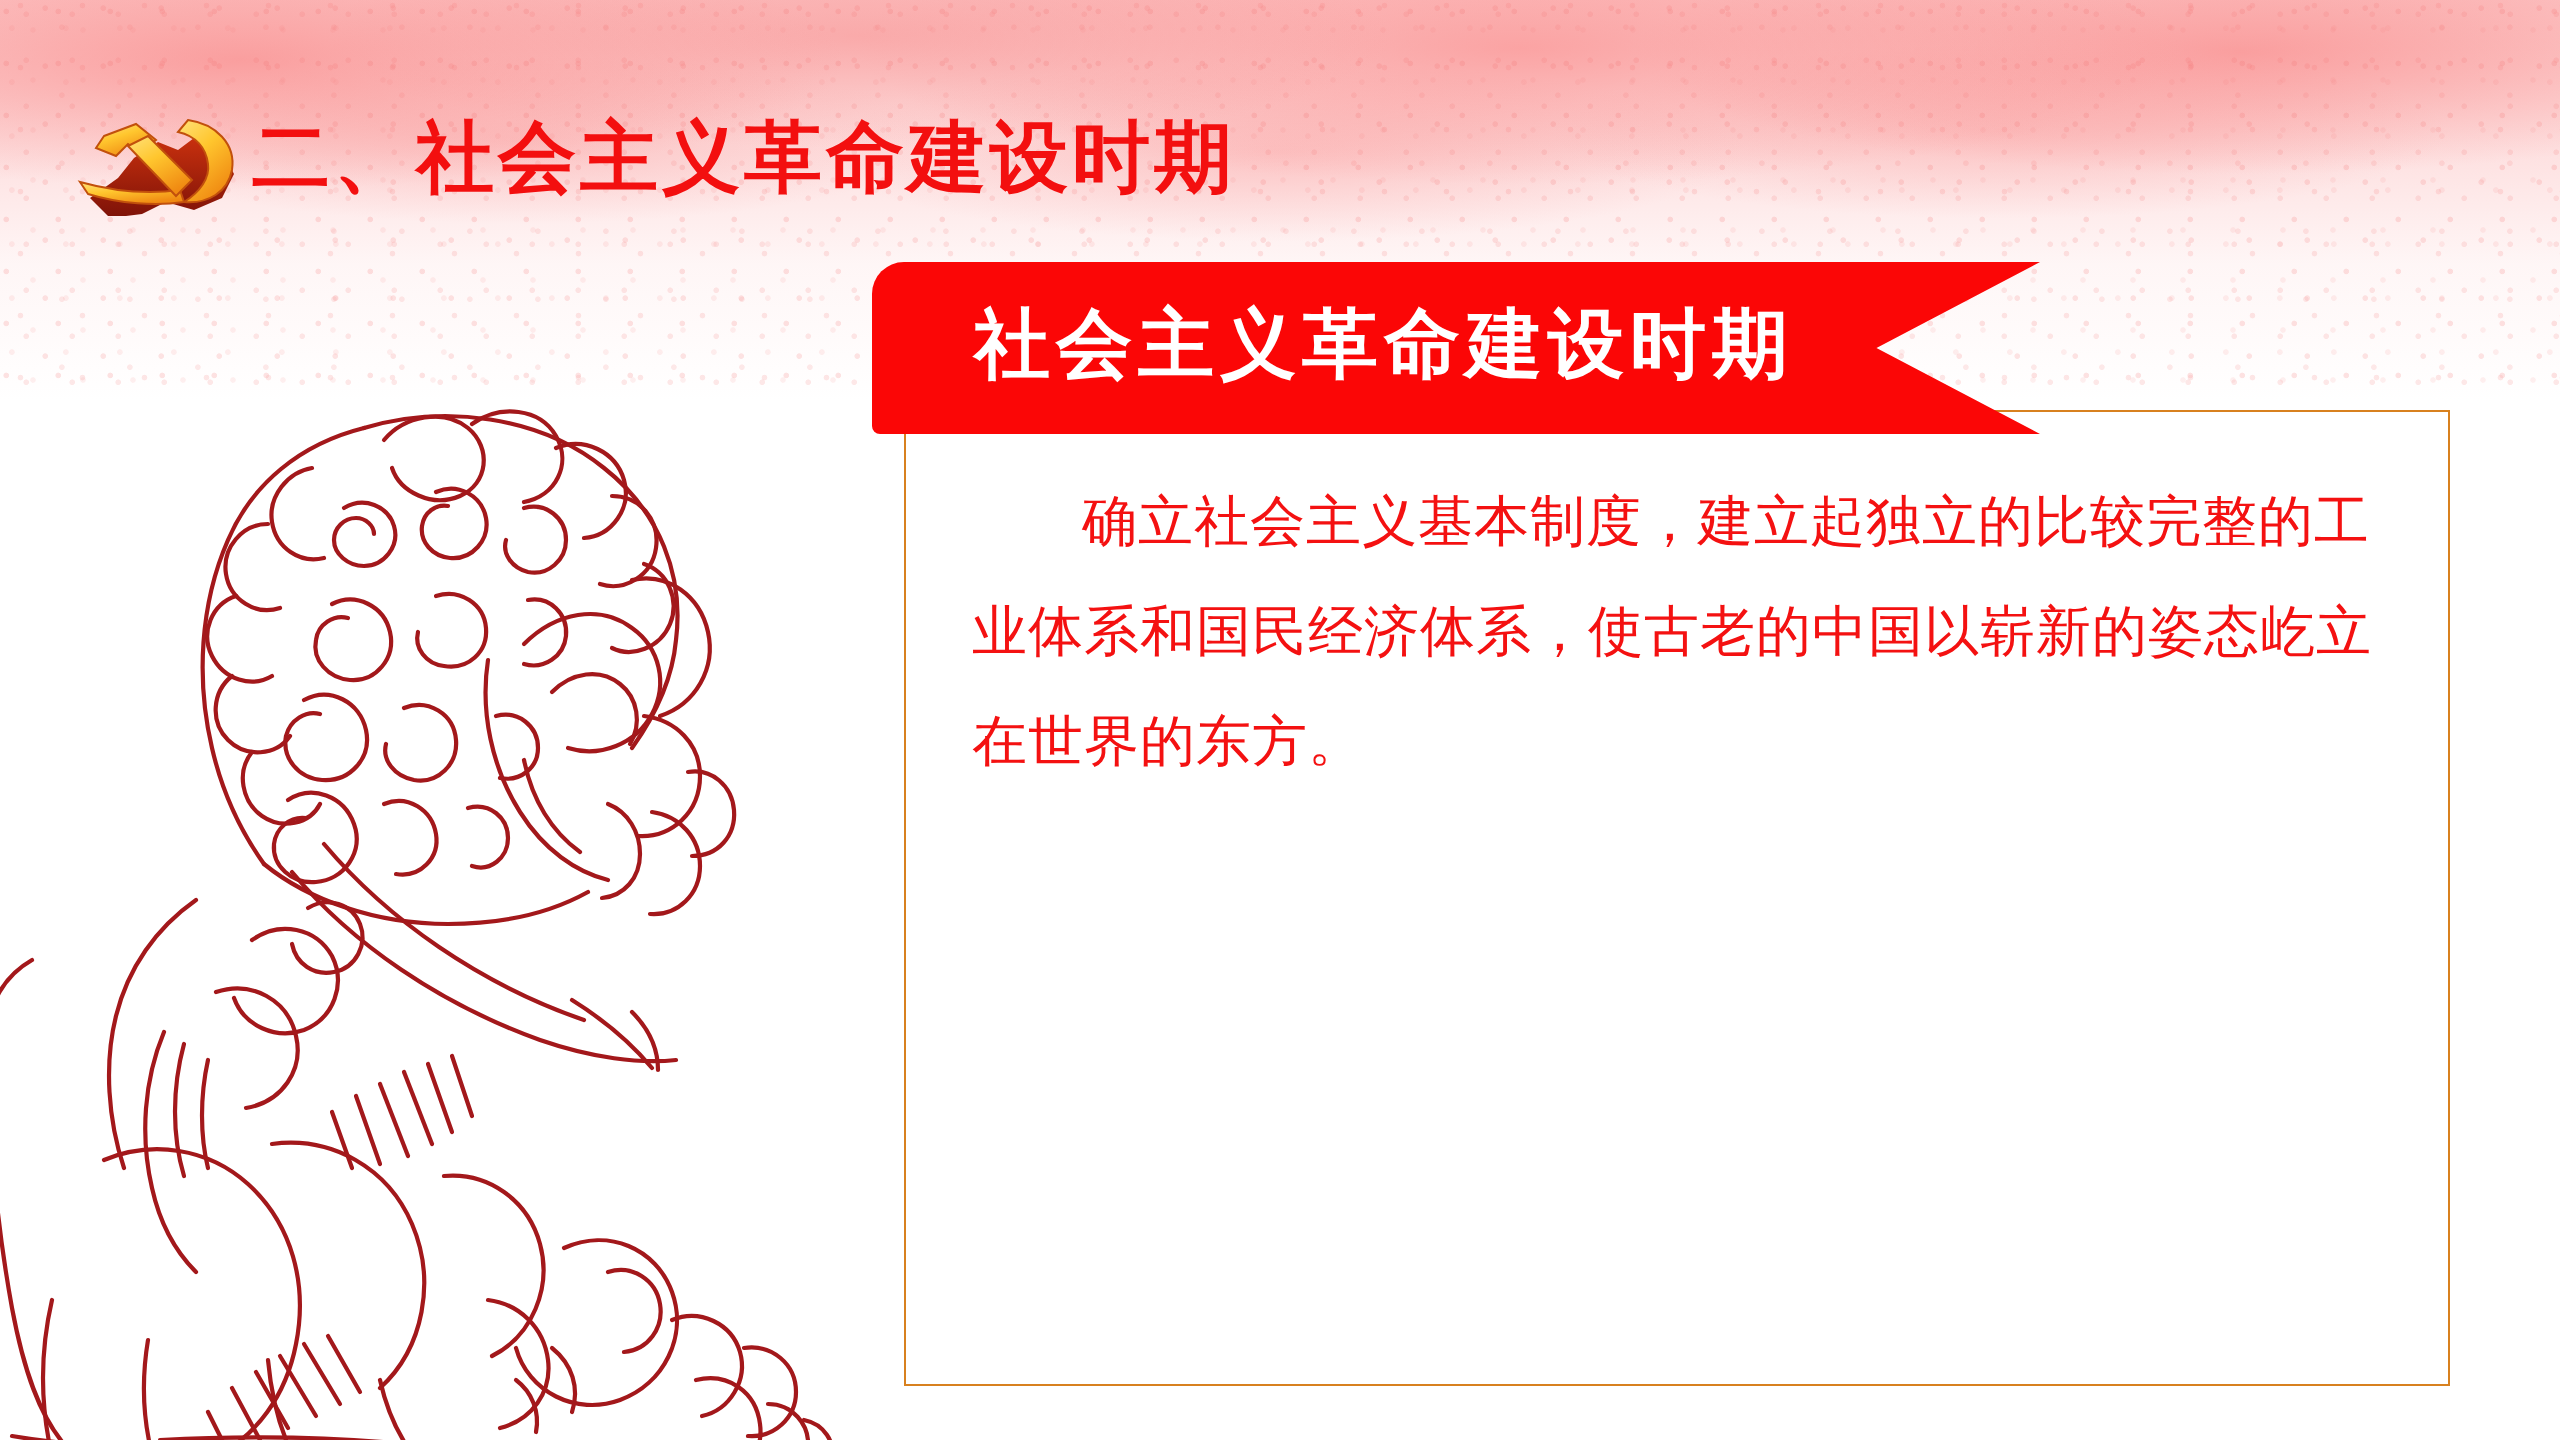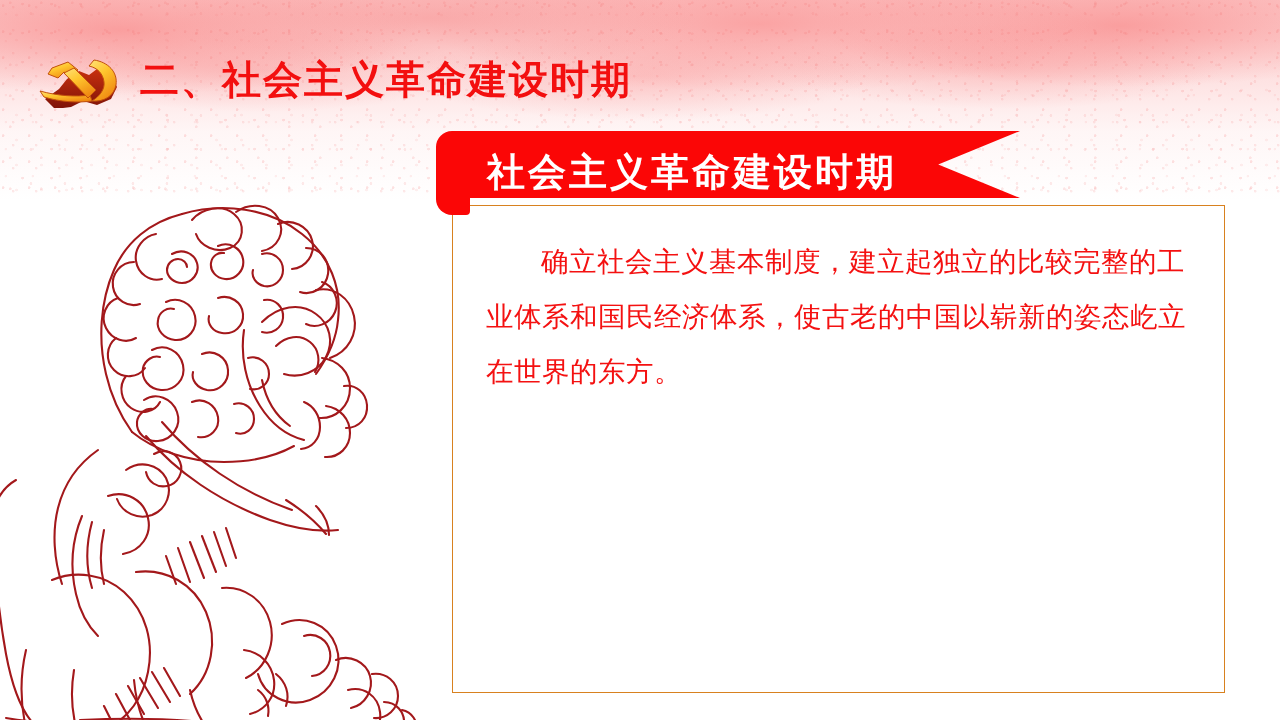"二、社会主义革命建设时期" .header { gap: 14px -> none }
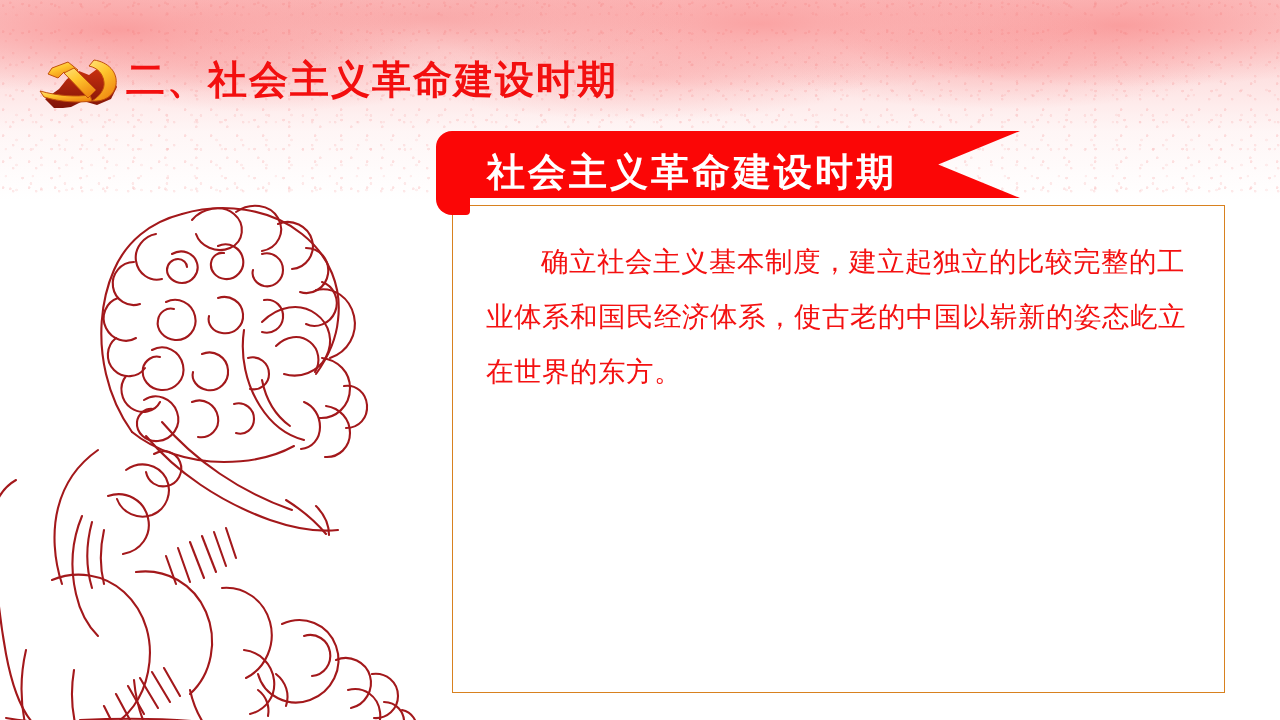"社会主义革命建设时期" .ribbon { height: 67px -> 86px }
